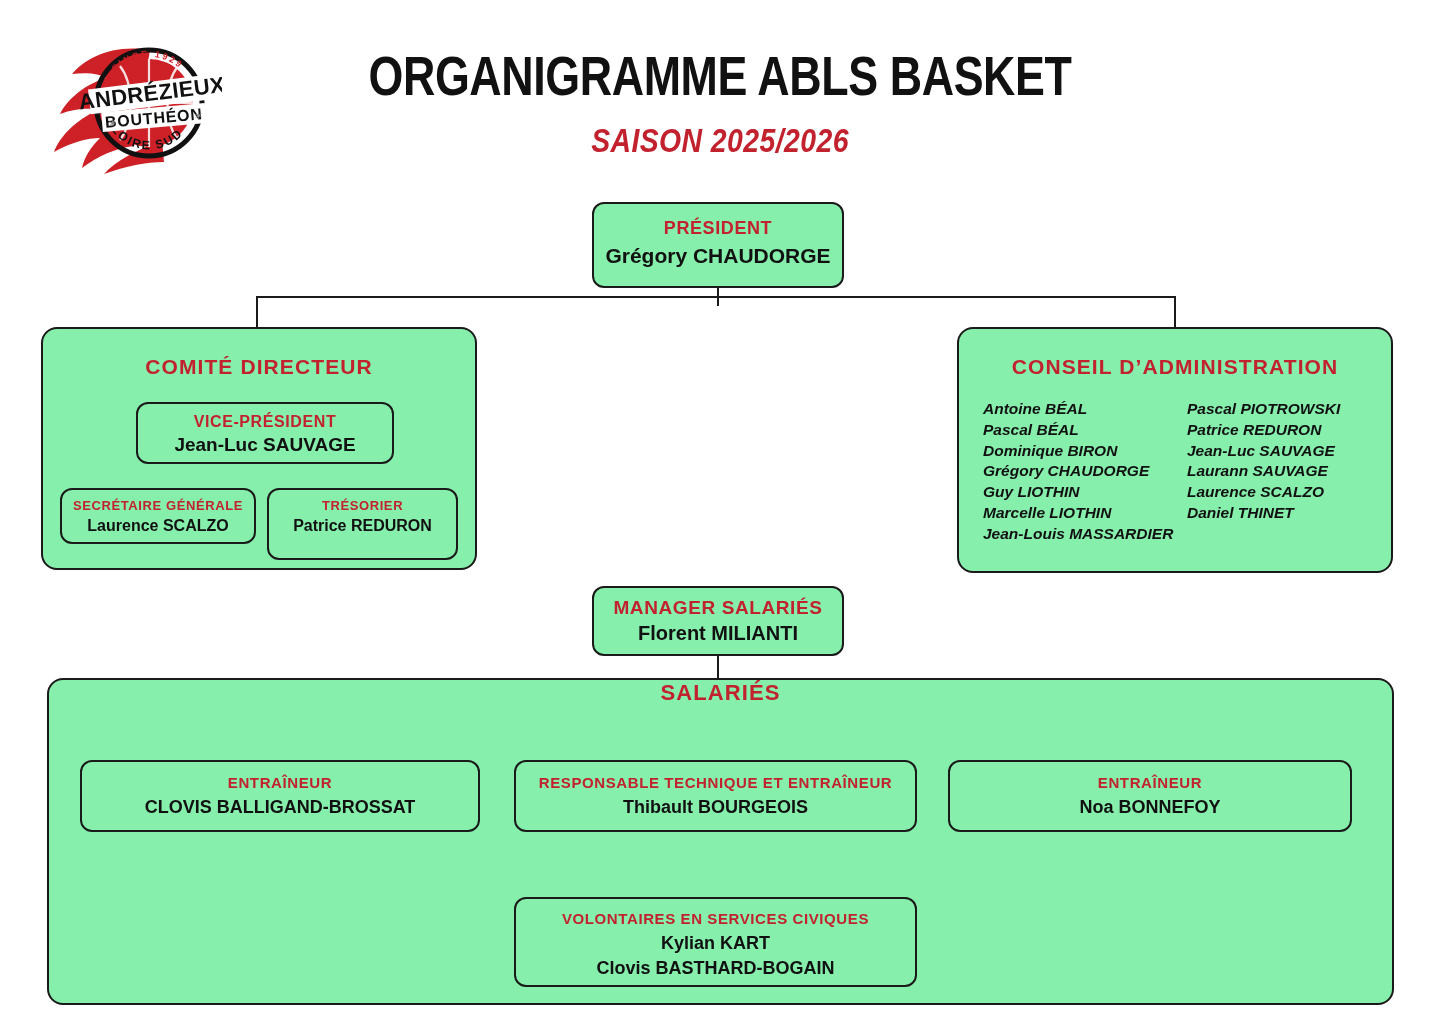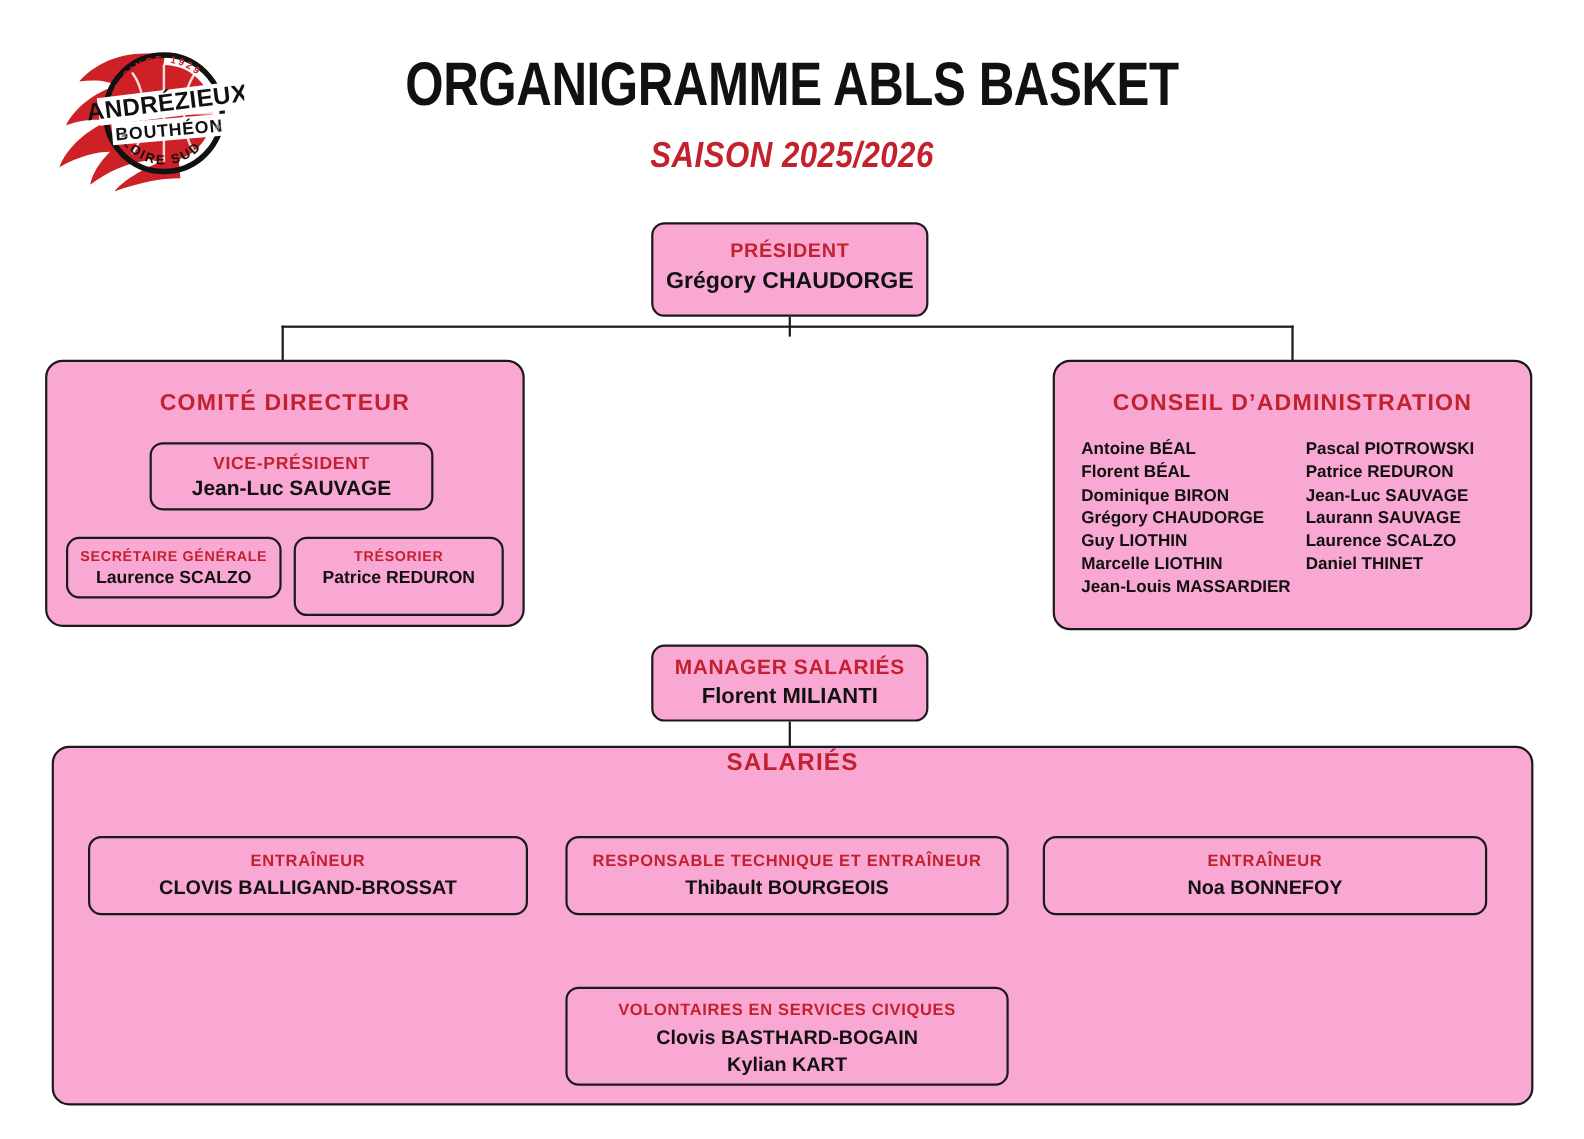"PRÉSIDENT" .box { background: #f9a8d4 -> #86efac }
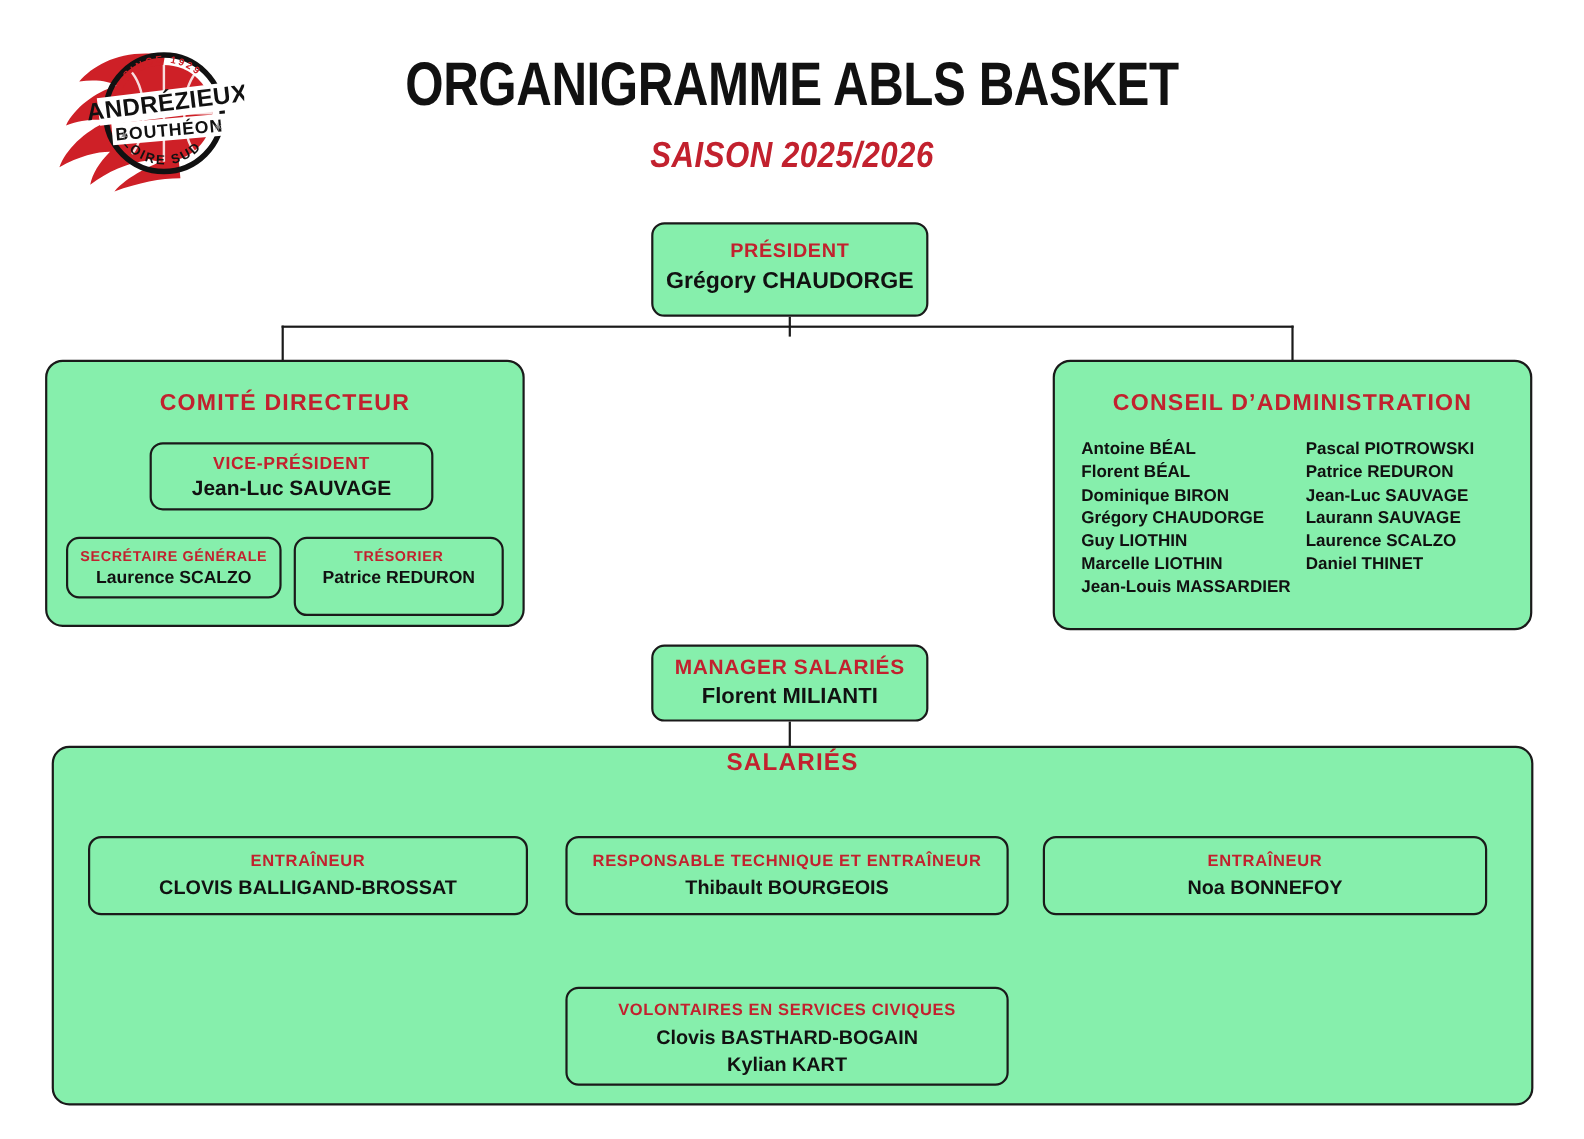"Antoine BÉAL" .conseil-col { font-style: none -> italic }
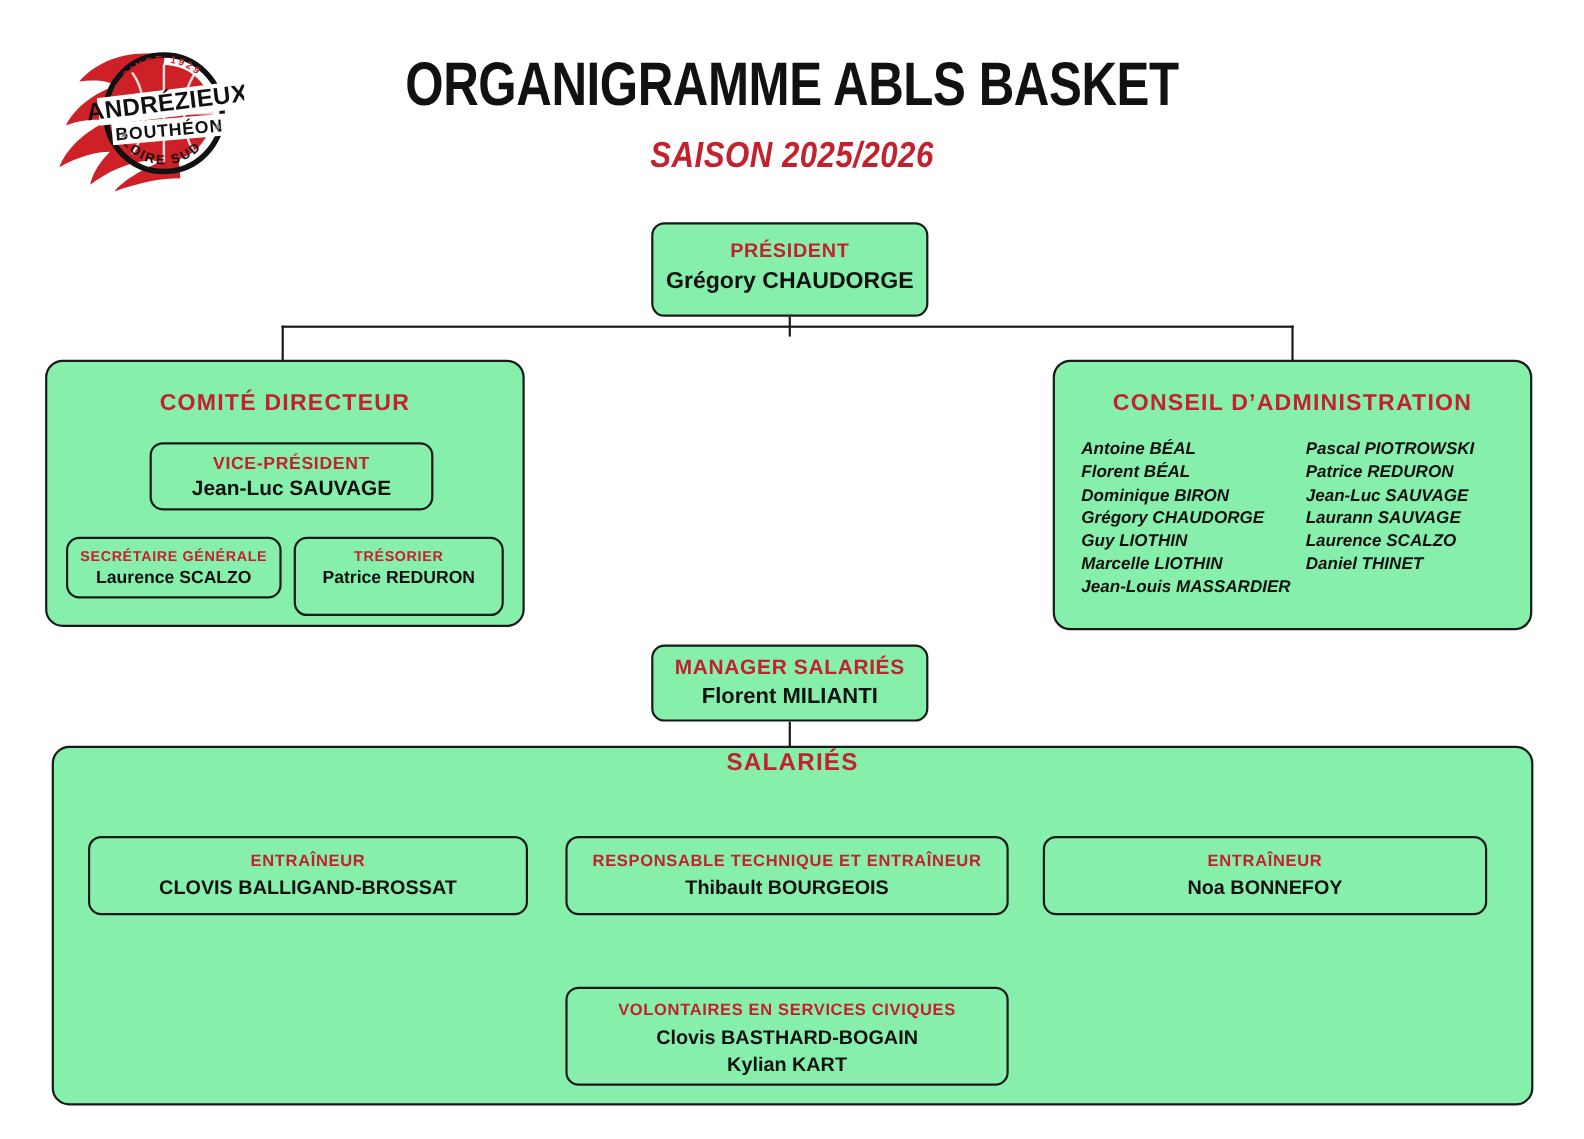"Florent BÉAL" div.conseil-name { text: Florent -> Pascal }
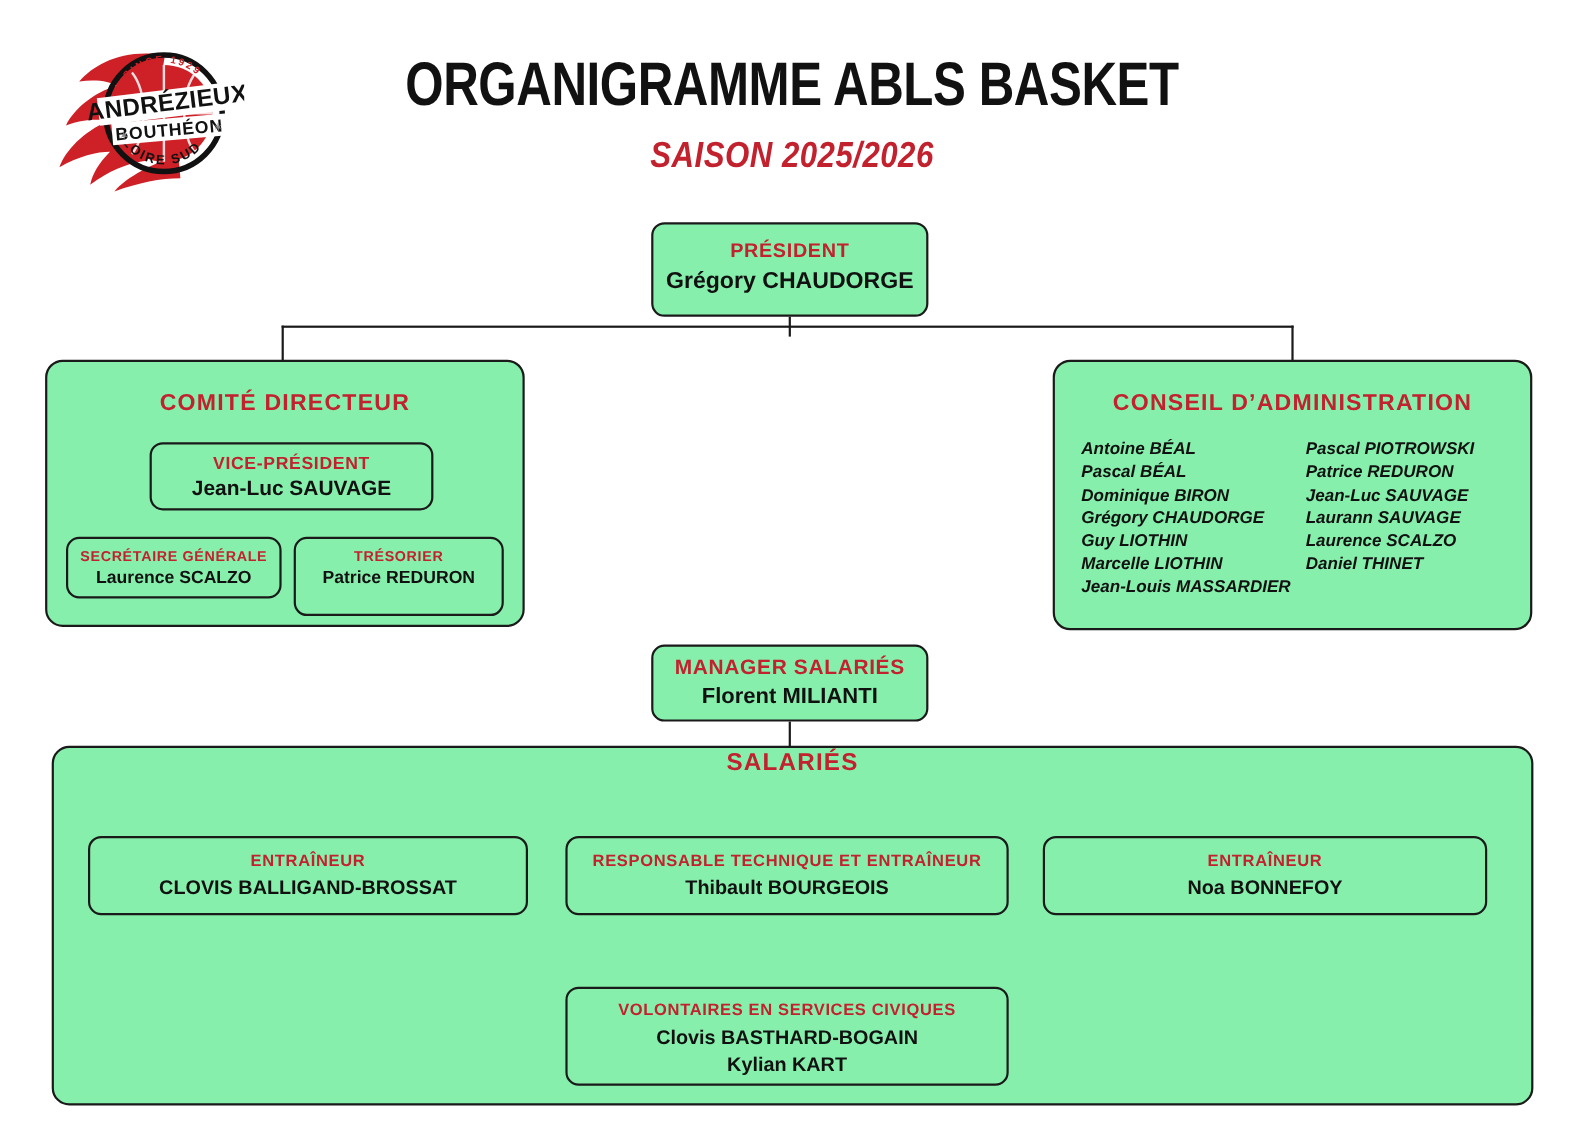"Clovis BASTHARD-BOGAIN" div.person { order: before "Kylian KART" -> after "Kylian KART" }
